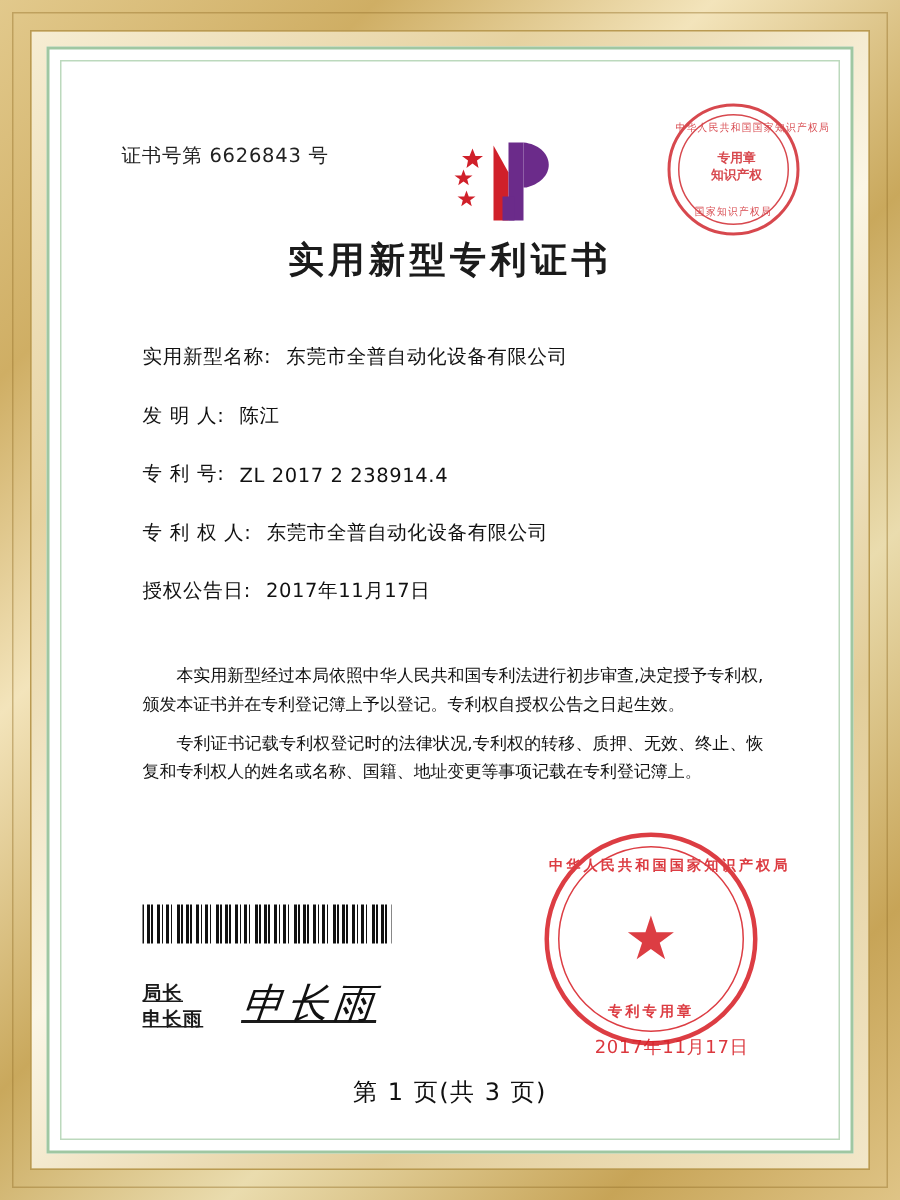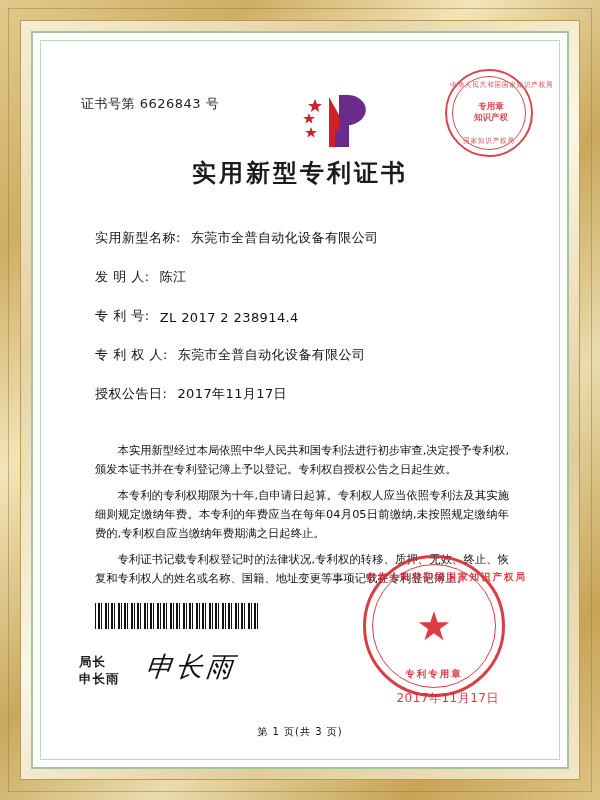"本专利的专利权期限为十年,自申请日起算。专利权人应当依照专利法及其实施细则规定缴" p { html: <p>本专利的专利权期限为十年,自申请日起算。专利权人应当依照专利法及其实施细则规定缴纳年费。本专利的年费应当在每年04月05日前缴纳,未按照规定缴纳年费的,专利权自应当缴纳年费期满之日起终止。</p> -> none }
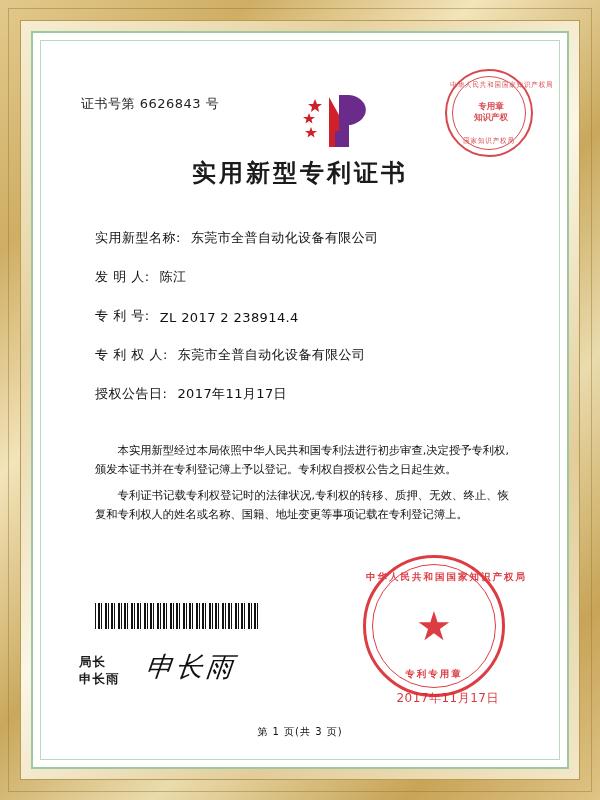"局长" .signature-block { align-items: flex-start -> flex-end; left: 32px -> 48px; text-decoration: none -> underline }
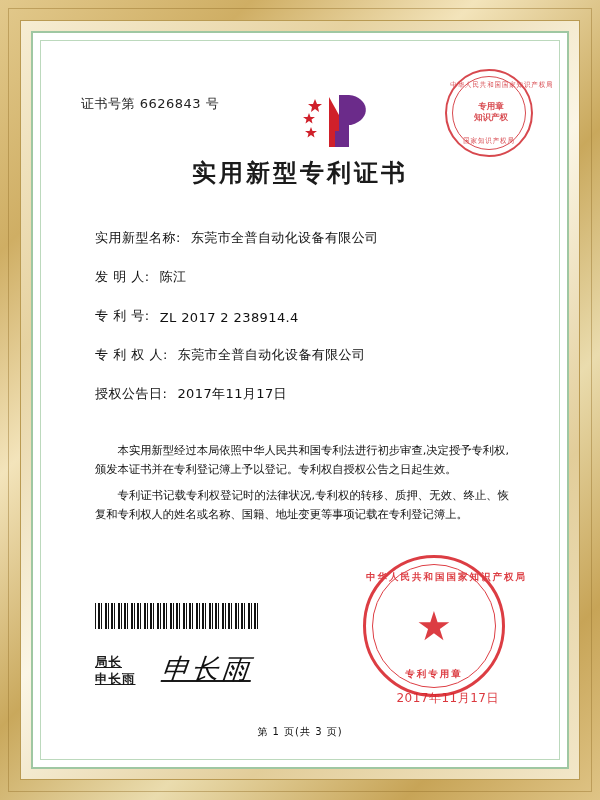"第 1 页(共 3 页)" .page-footer { font-size: 10px -> 16px }
